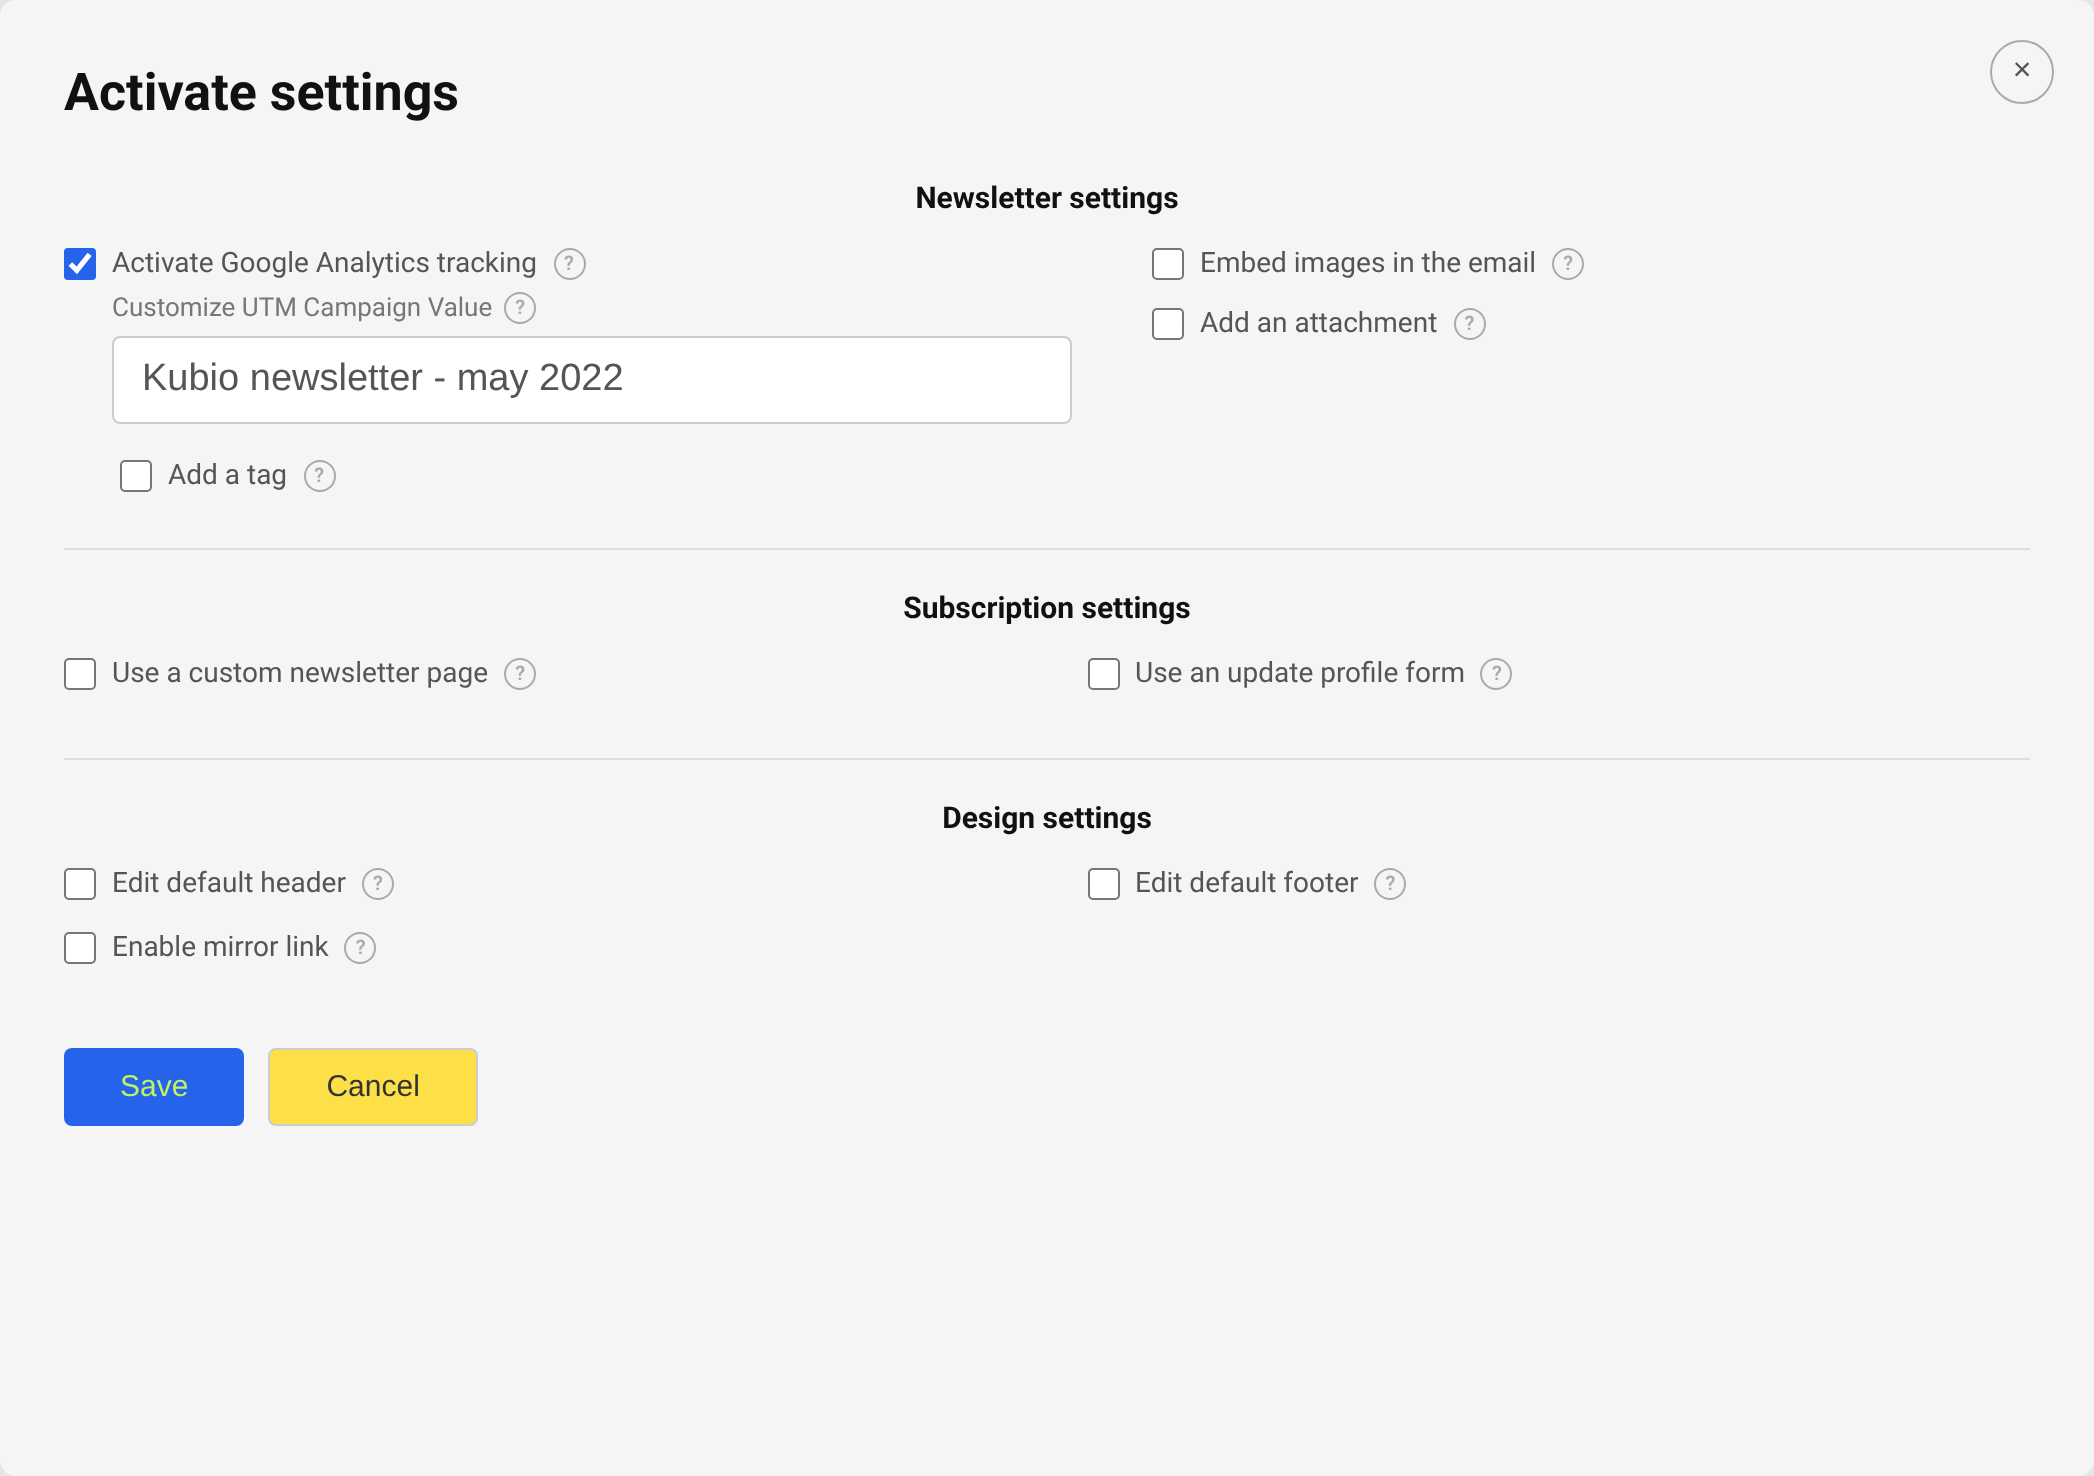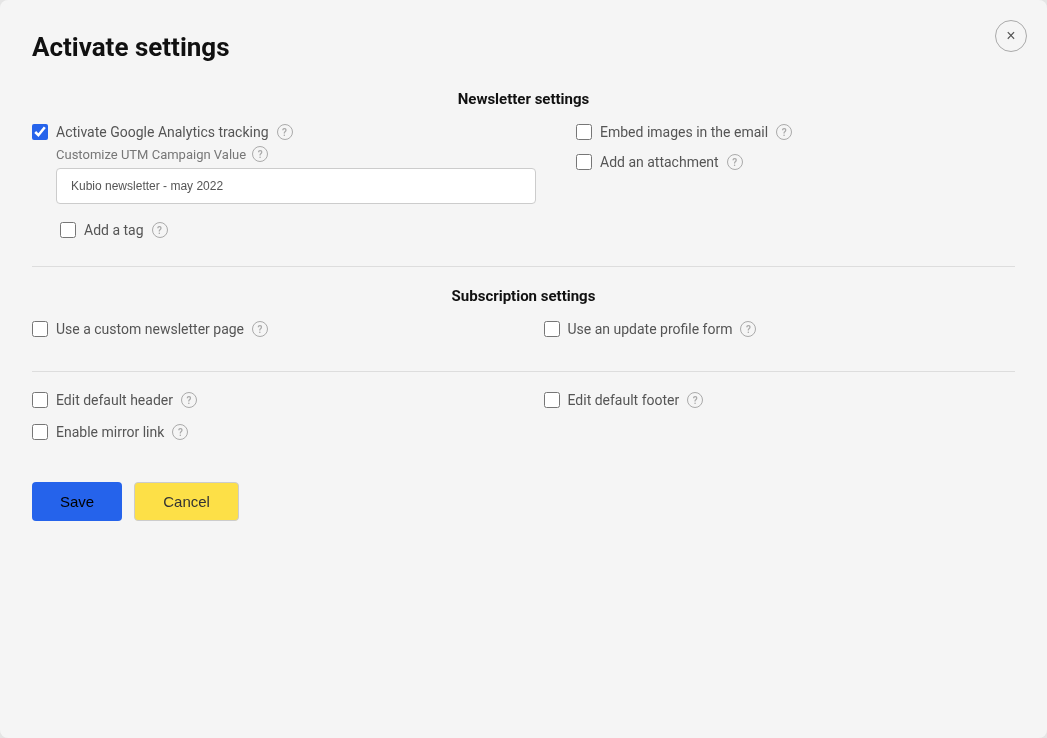"Kubio newsletter - may 2022" .utm-input { font-size: 12px -> 19px }
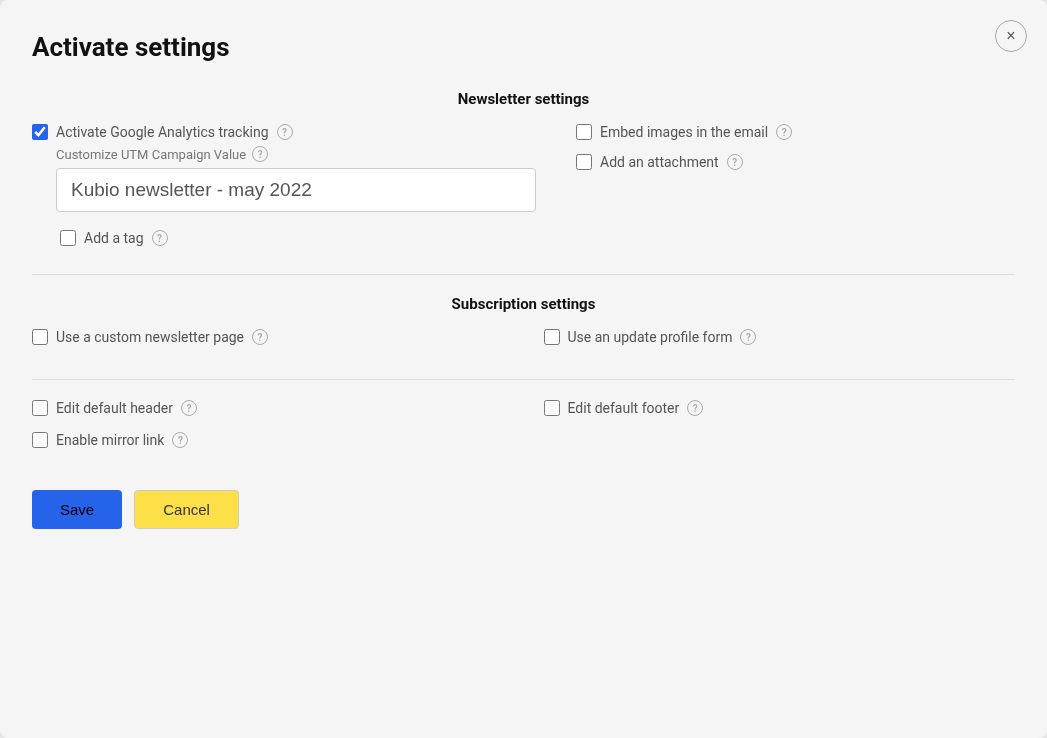"Design settings" div.section-title { html: none -> <div>Design settings</div> }
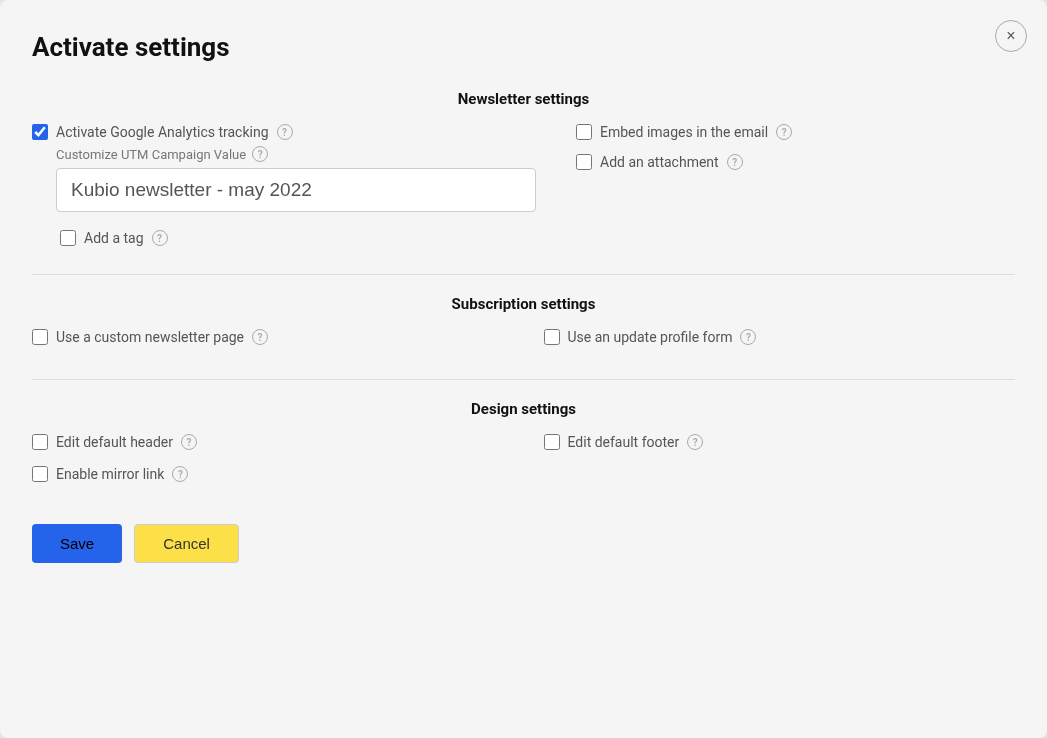"Save" .btn-save { color: #000000 -> #bef264 }
